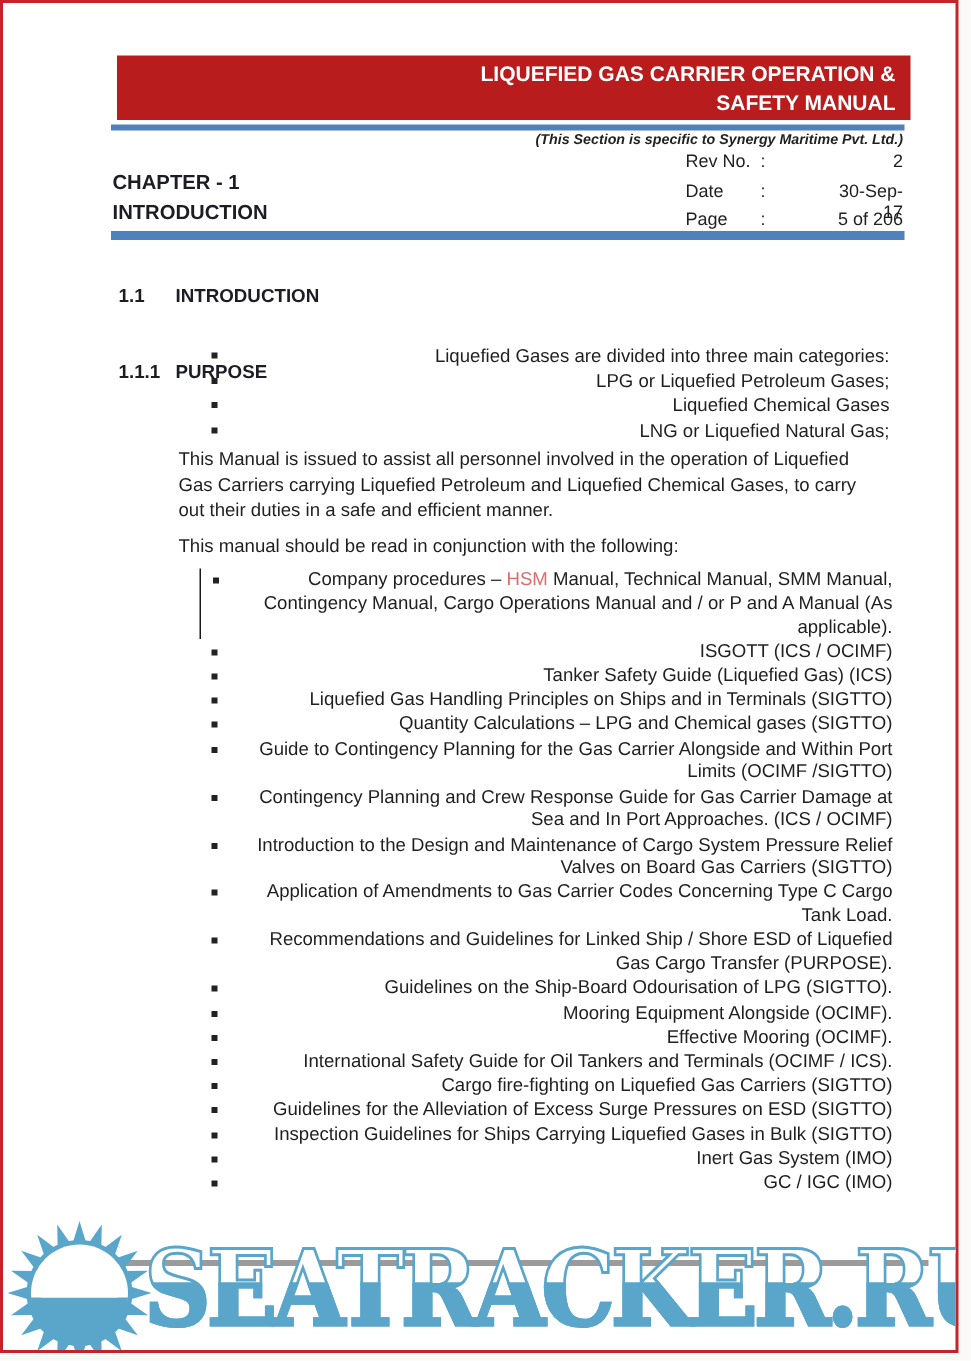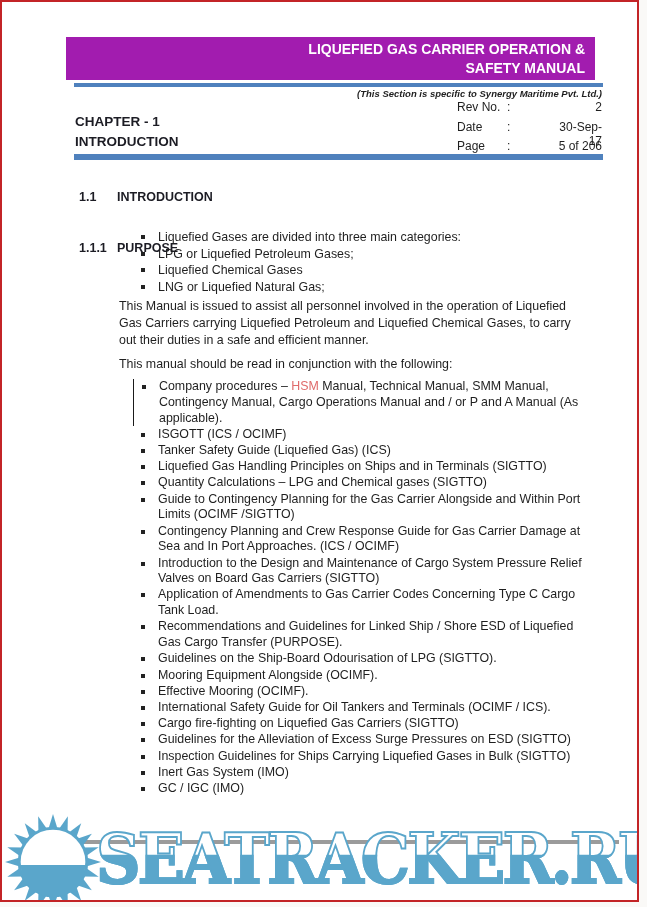"LIQUEFIED GAS CARRIER OPERATION &" .band { background: #a21caf -> #b91c1c; left: 64px -> 76px }
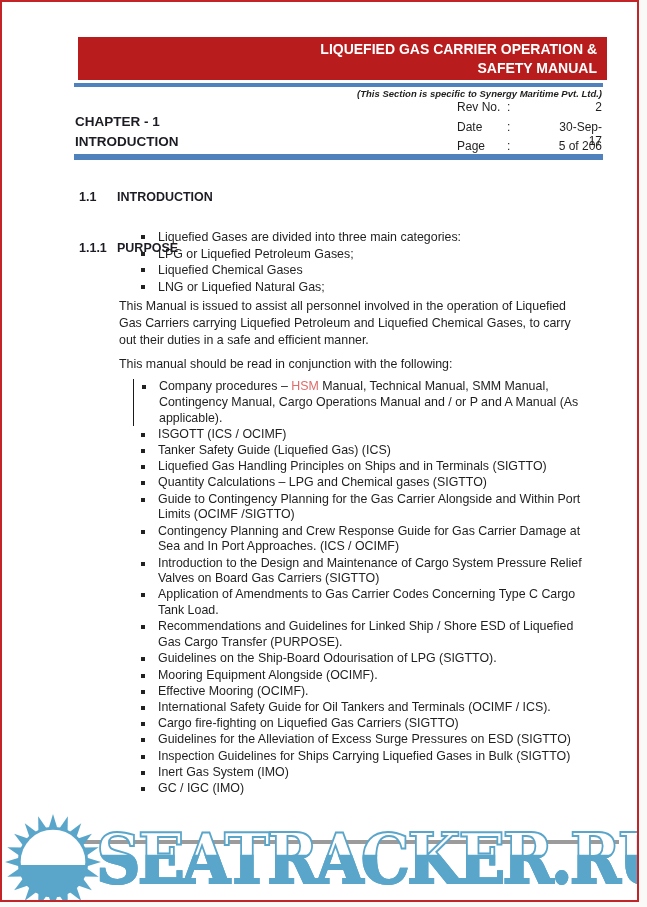"Liquefied Gases are divided into" ul.blist { text-align: none -> right }
